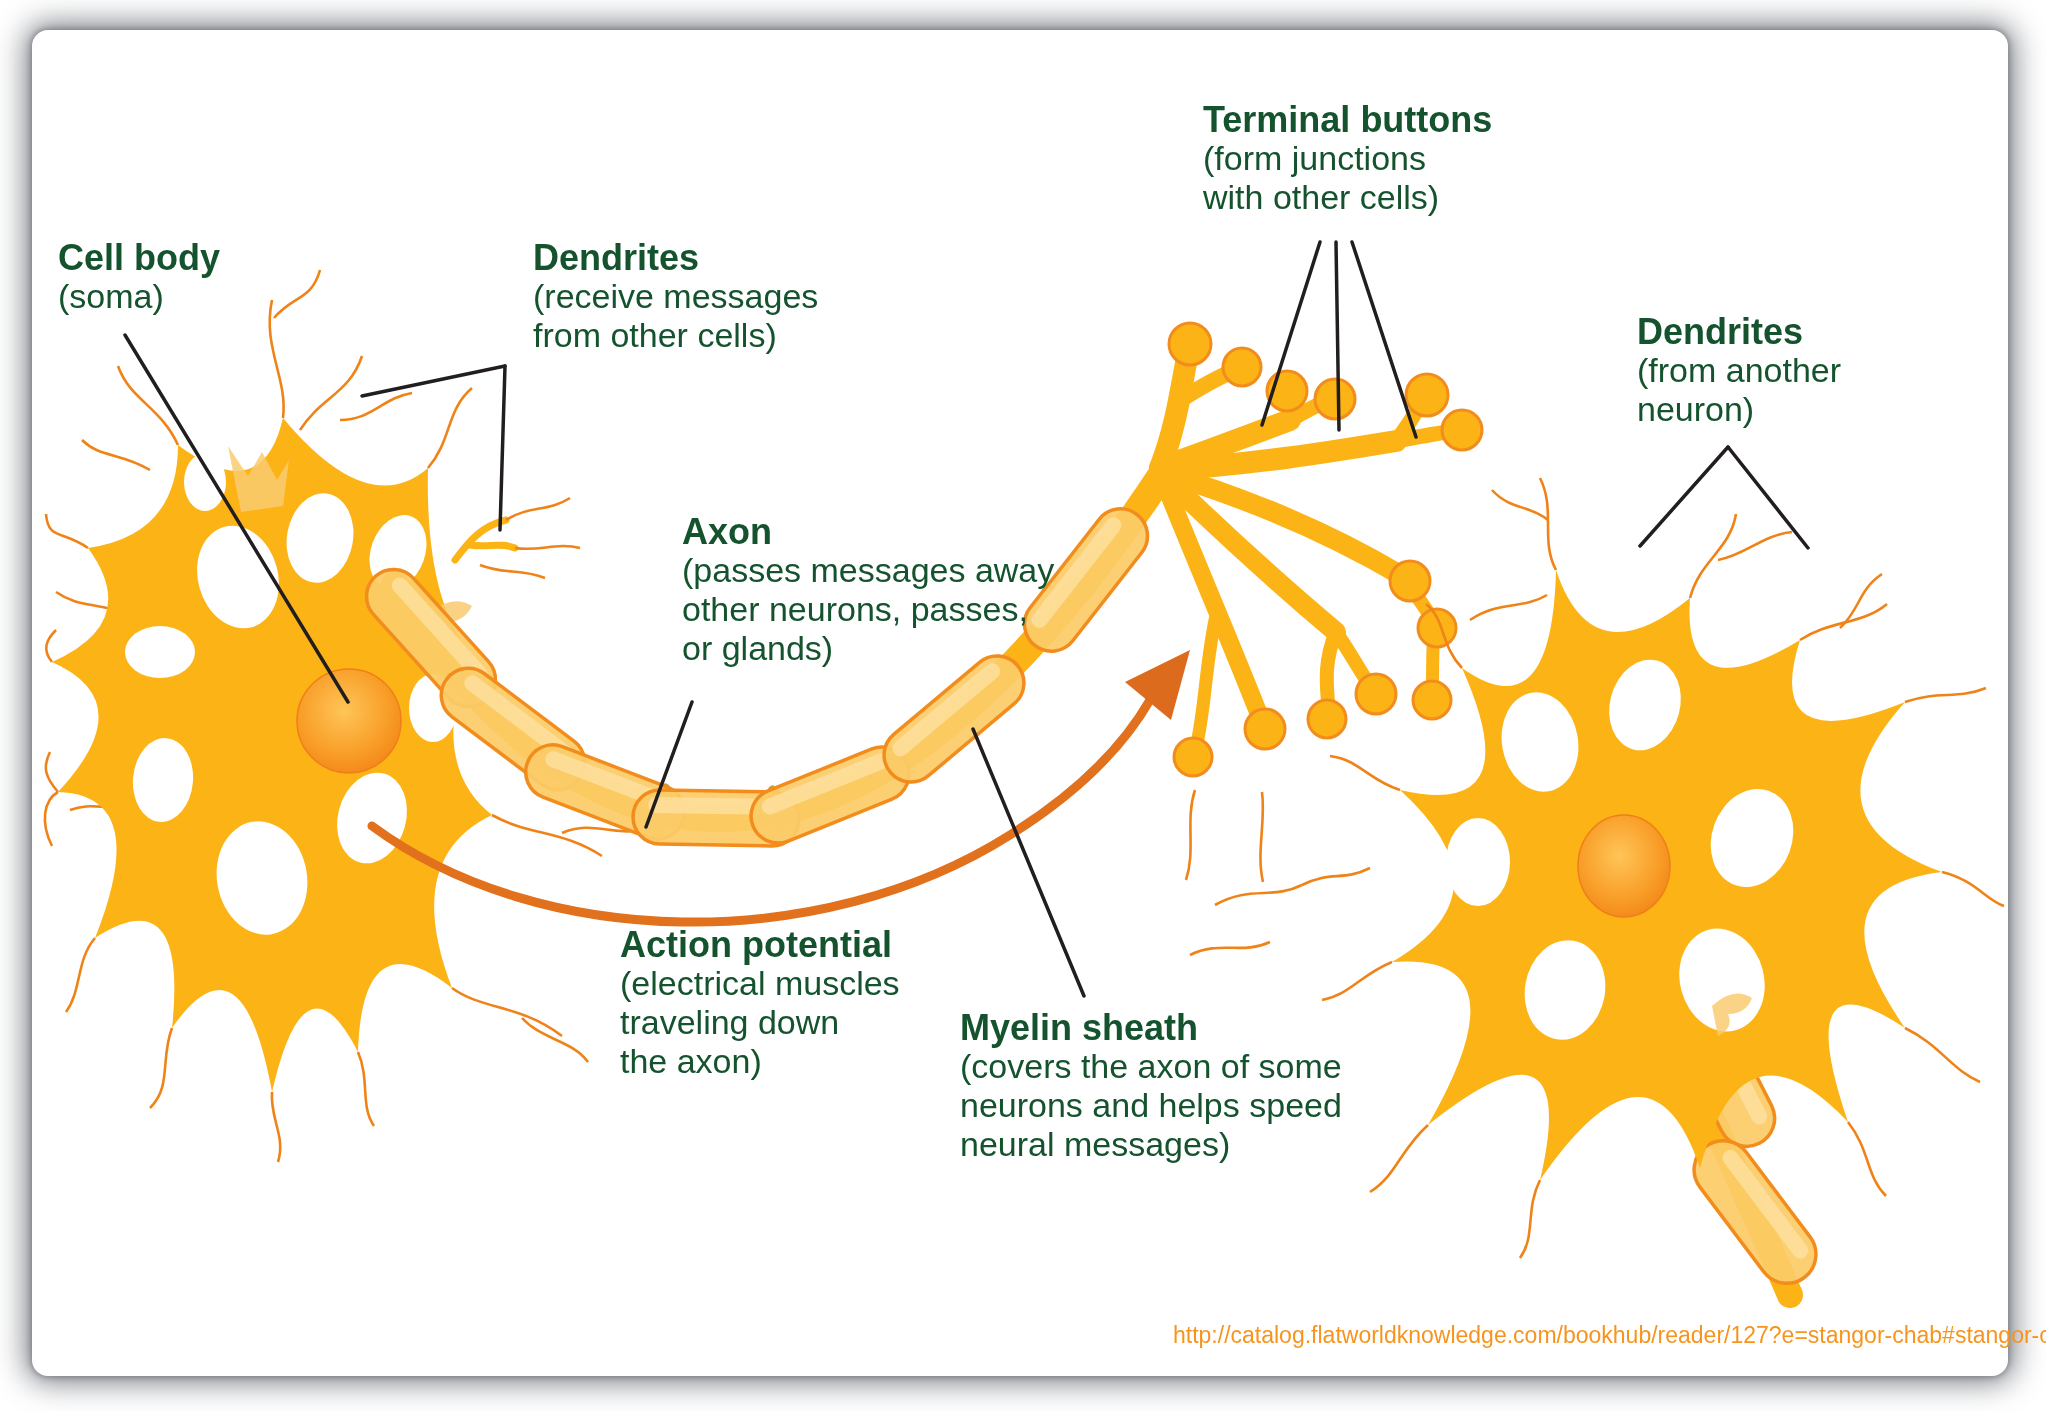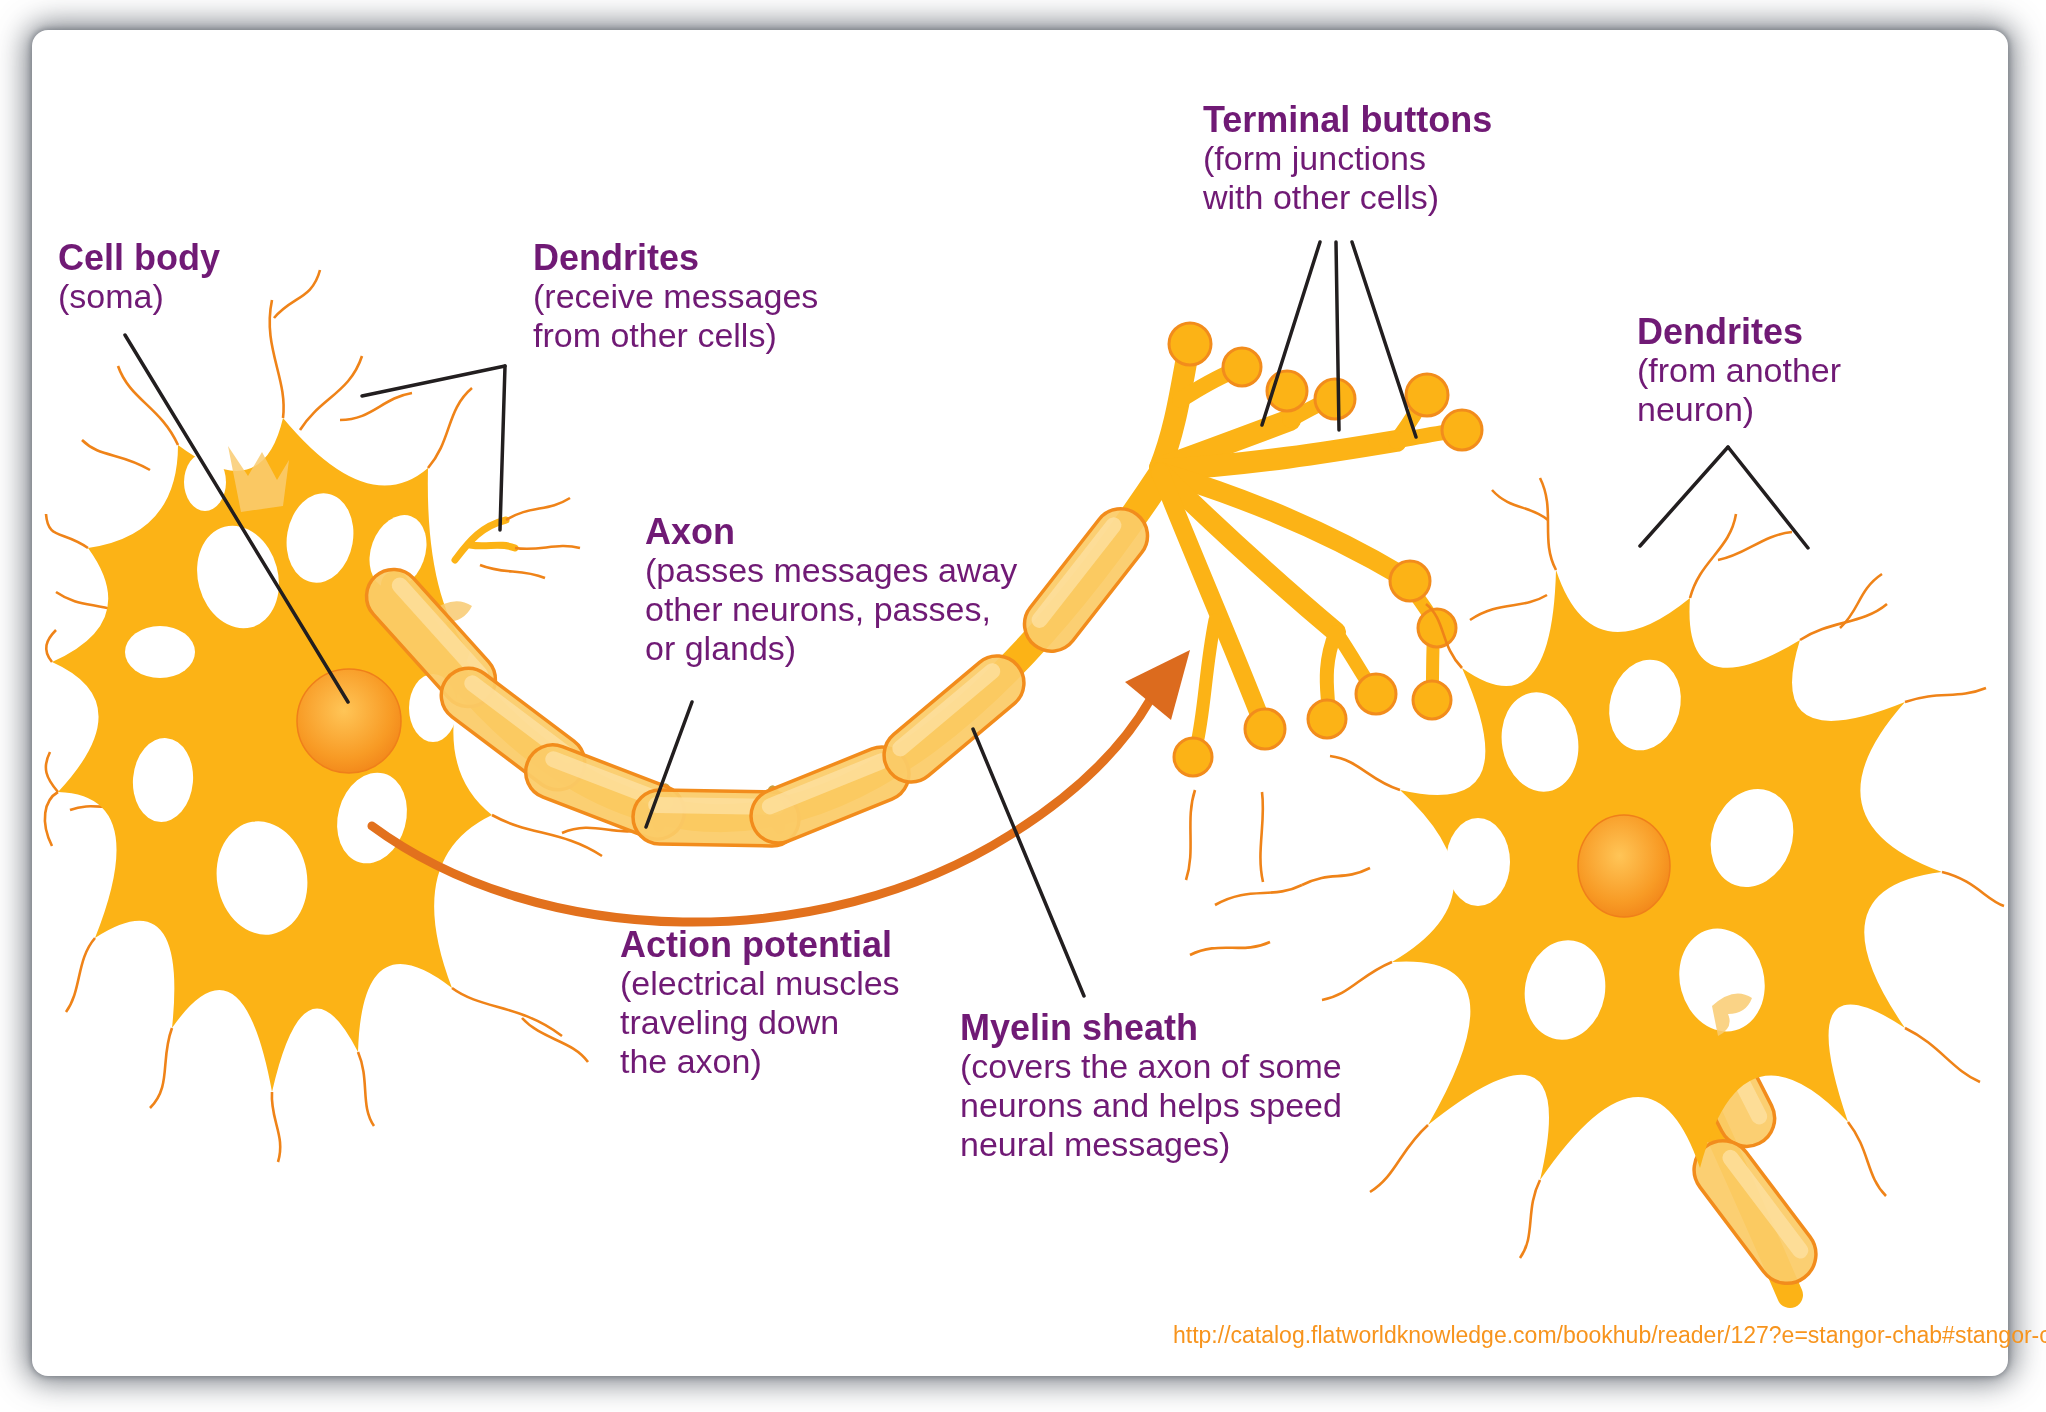"Terminal buttons" .label { color: #701a75 -> #14532d }
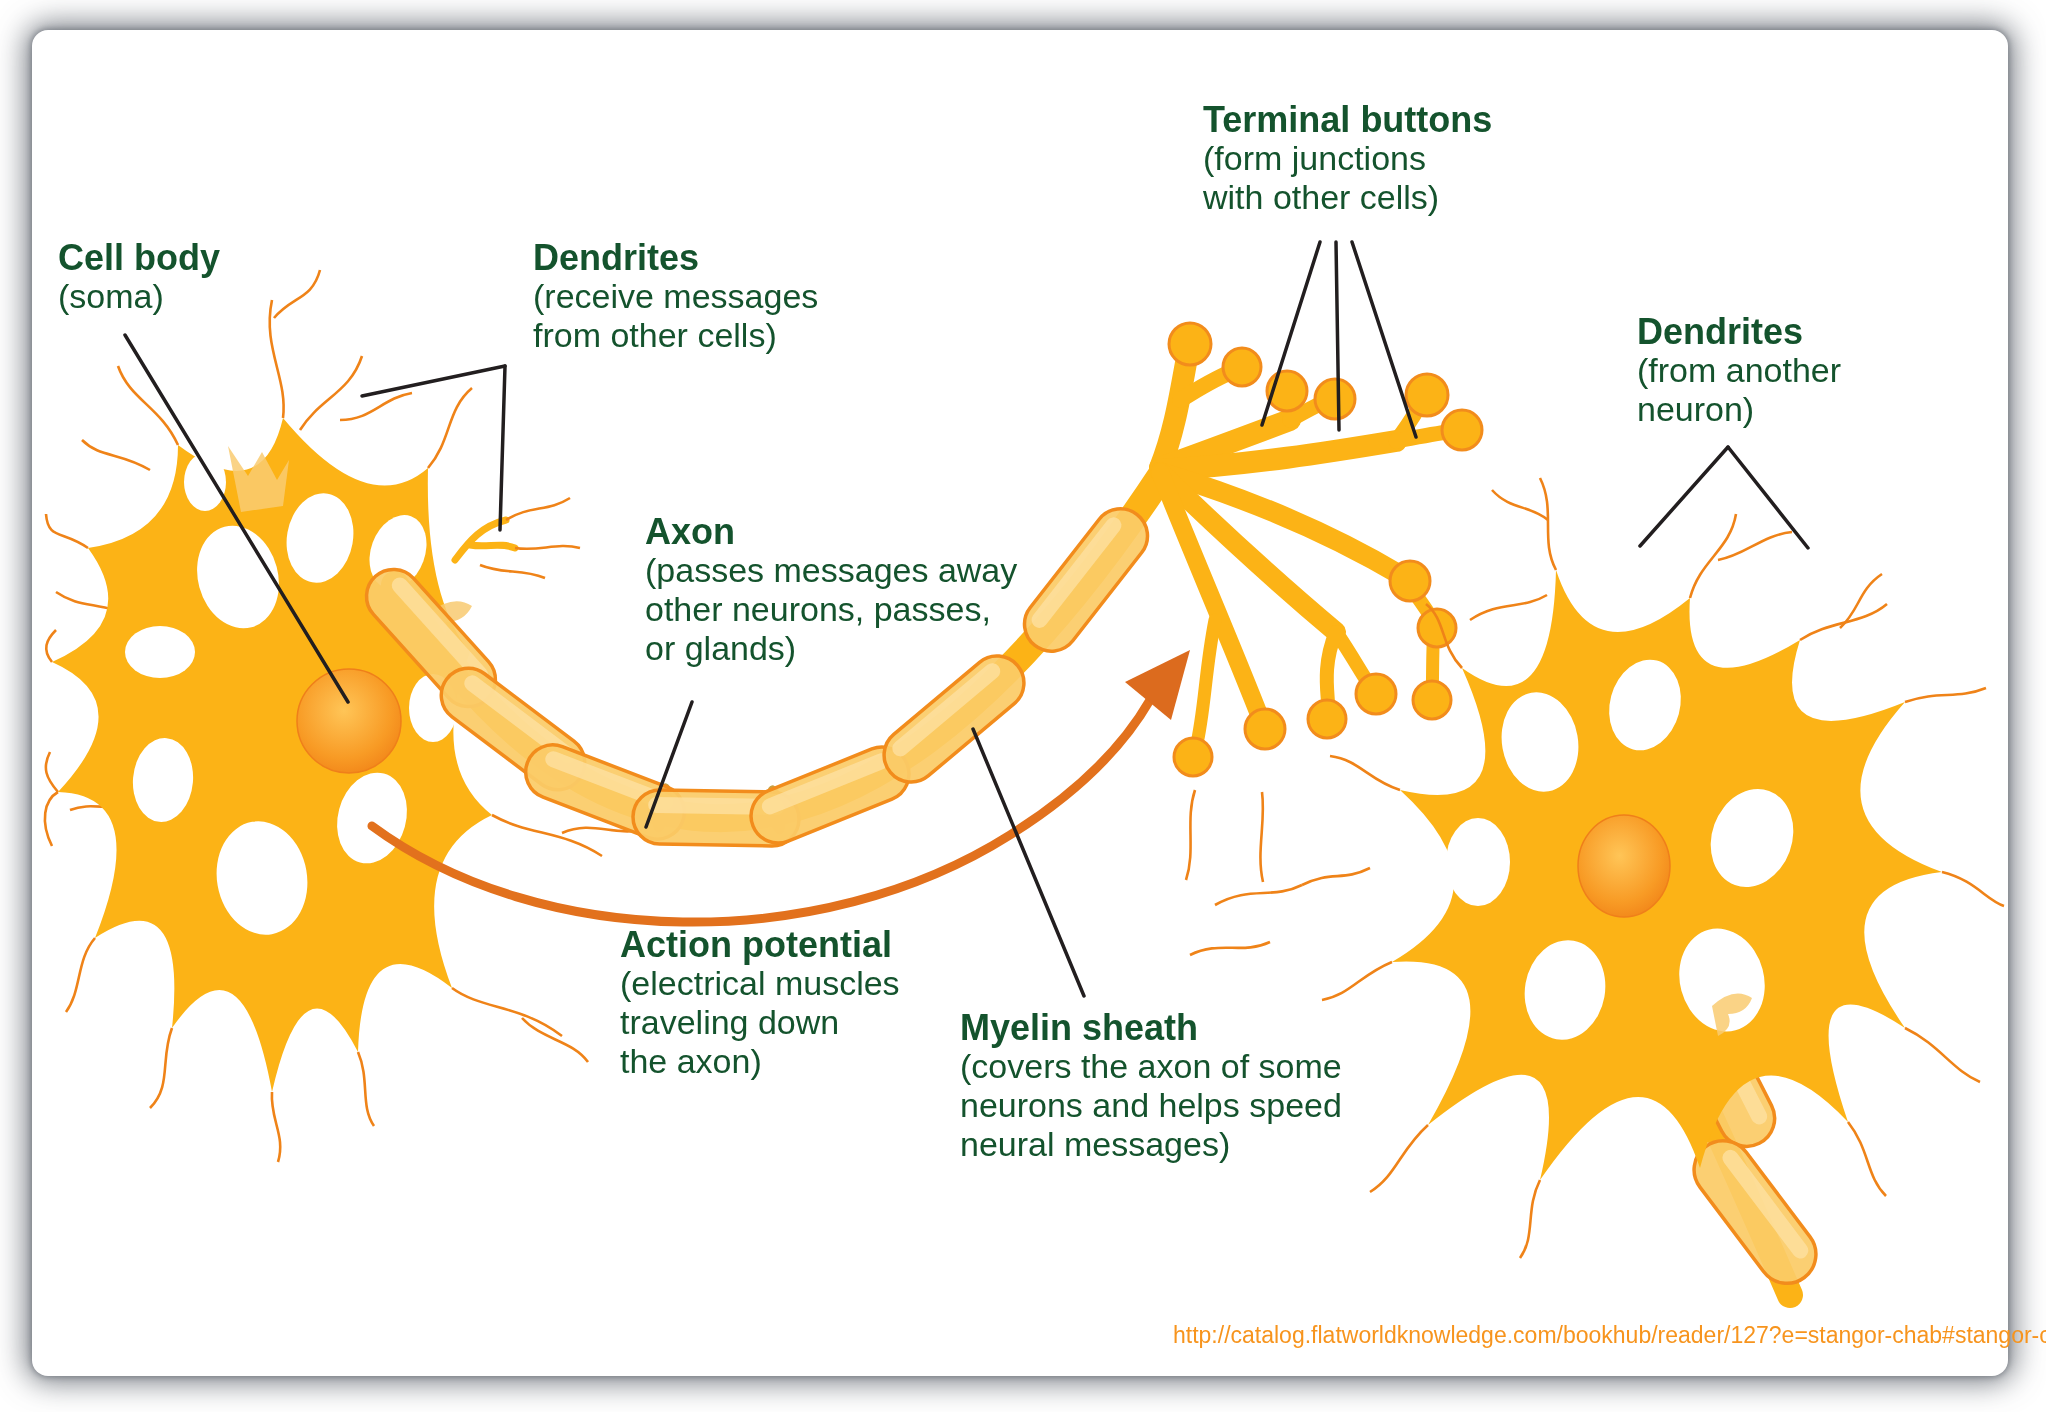"Axon" div.label { left: 645px -> 682px }
